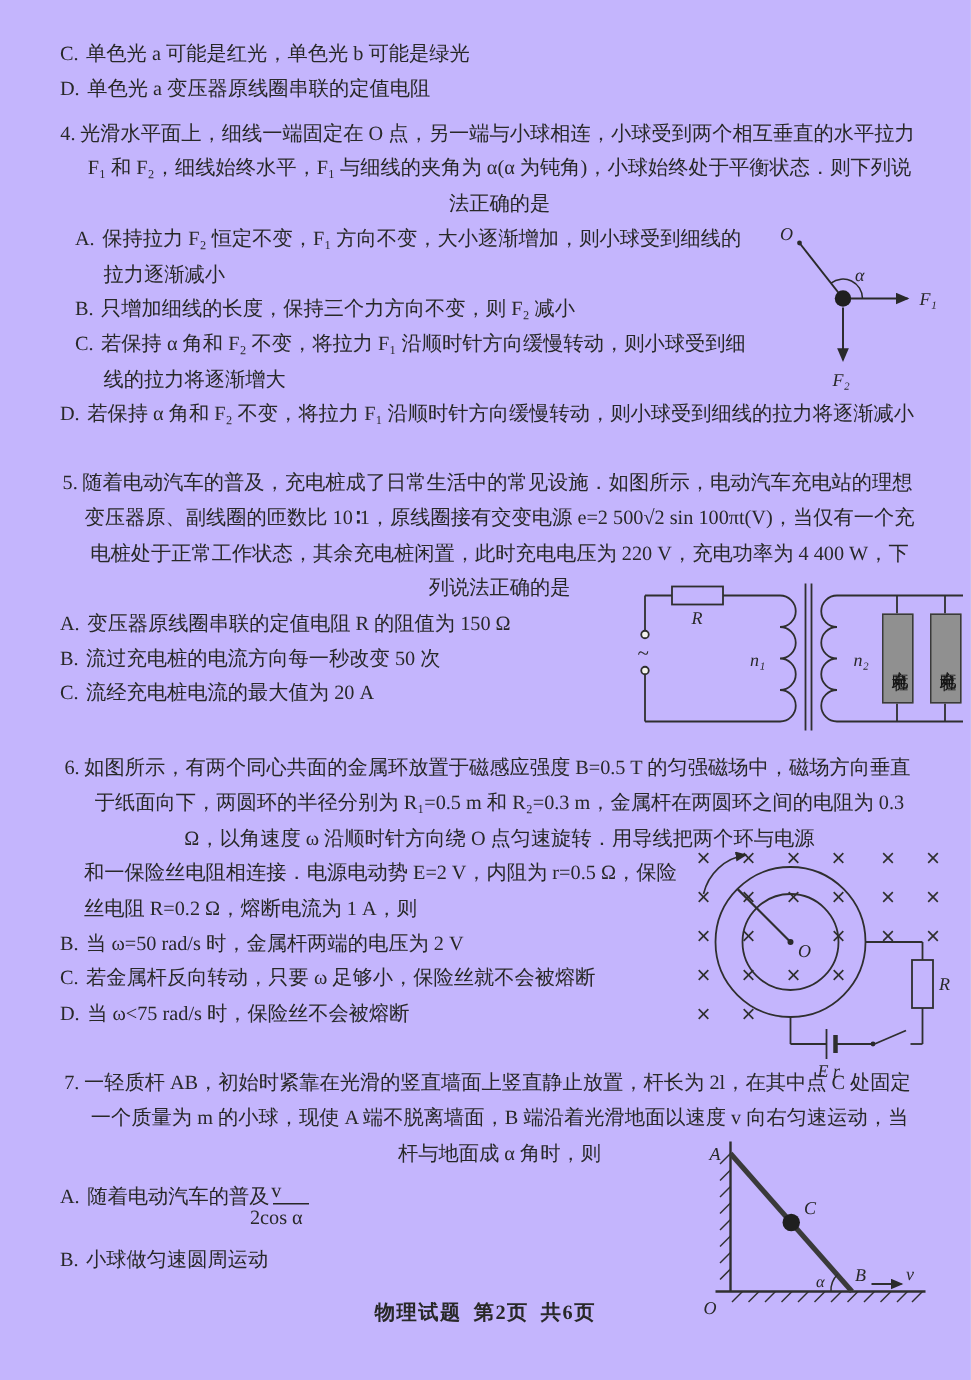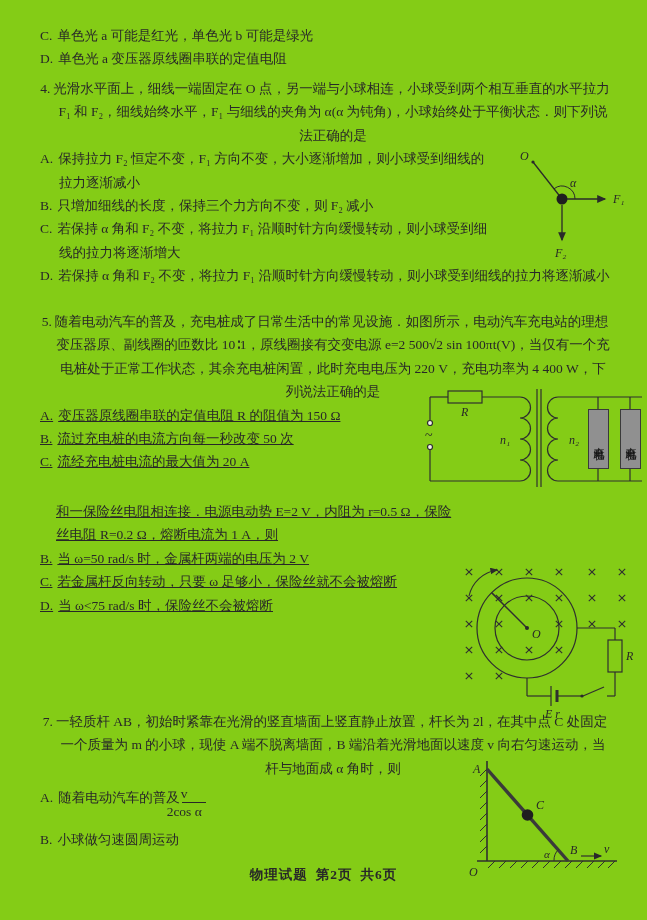"C. 单色光 a 可能是红光，单色光 b" #page { background: #84cc16 -> #c4b5fd }
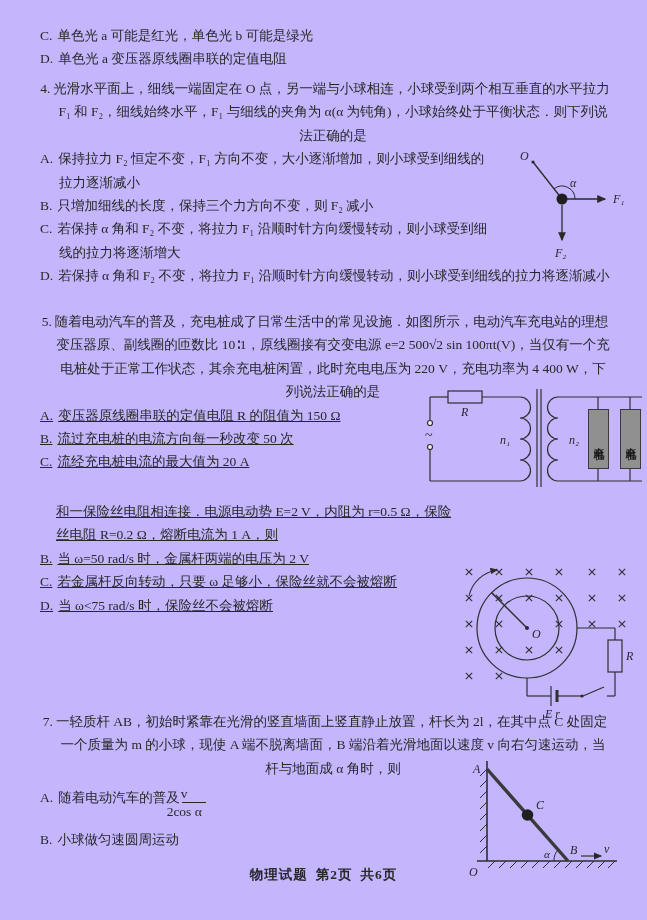"A. 保持拉力 F₂ 恒定不变，F₁" .w450 { margin-left: none -> 10px }
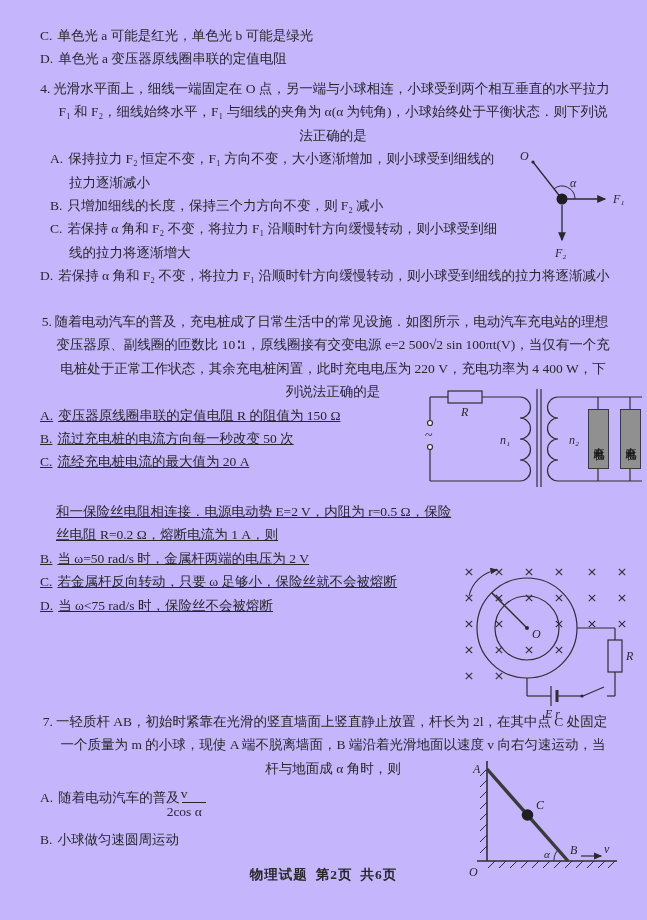"A. 变压器原线圈串联的定值电阻 R 的阻值为 150" .w410 { text-decoration: underline -> none }
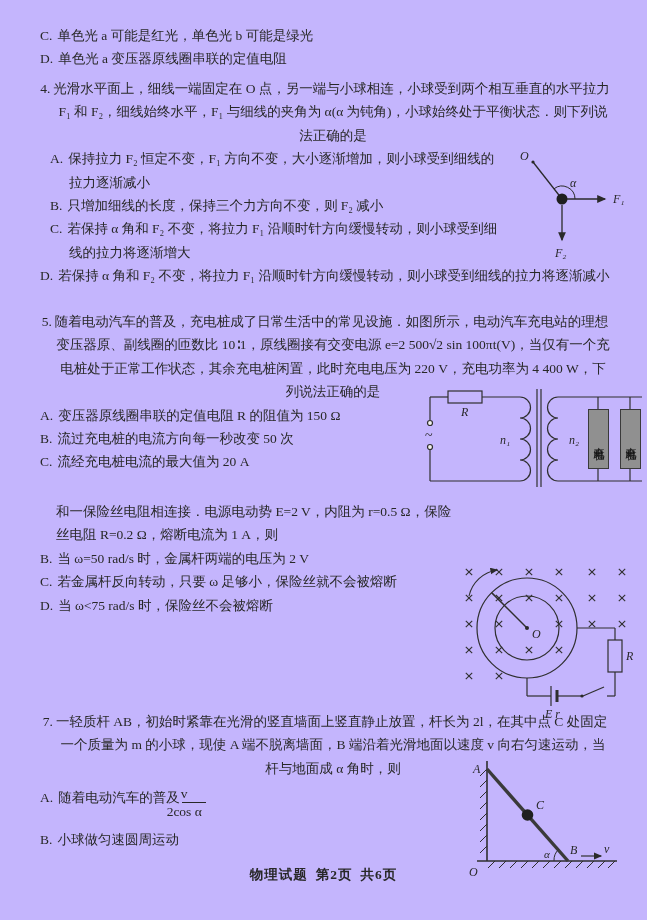"6. 如图所示，有两个同心共面的金属环放置于磁感应强度 B=0.5 T" p.stem { html: none -> <p><span>6.</span><span>如图所示，有两个同心共面的金属环放置于磁感应强度 B=0.5 T 的匀强磁场中，磁场方向垂直于纸面向下，两圆环的半径分别为 R₁=0.5 m 和 R₂=0.3 m，金属杆在两圆环之间的电阻为 0.3 Ω，以角速度 ω 沿顺时针方向绕 O 点匀速旋转．用导线把两个环与电源</span></p> }
